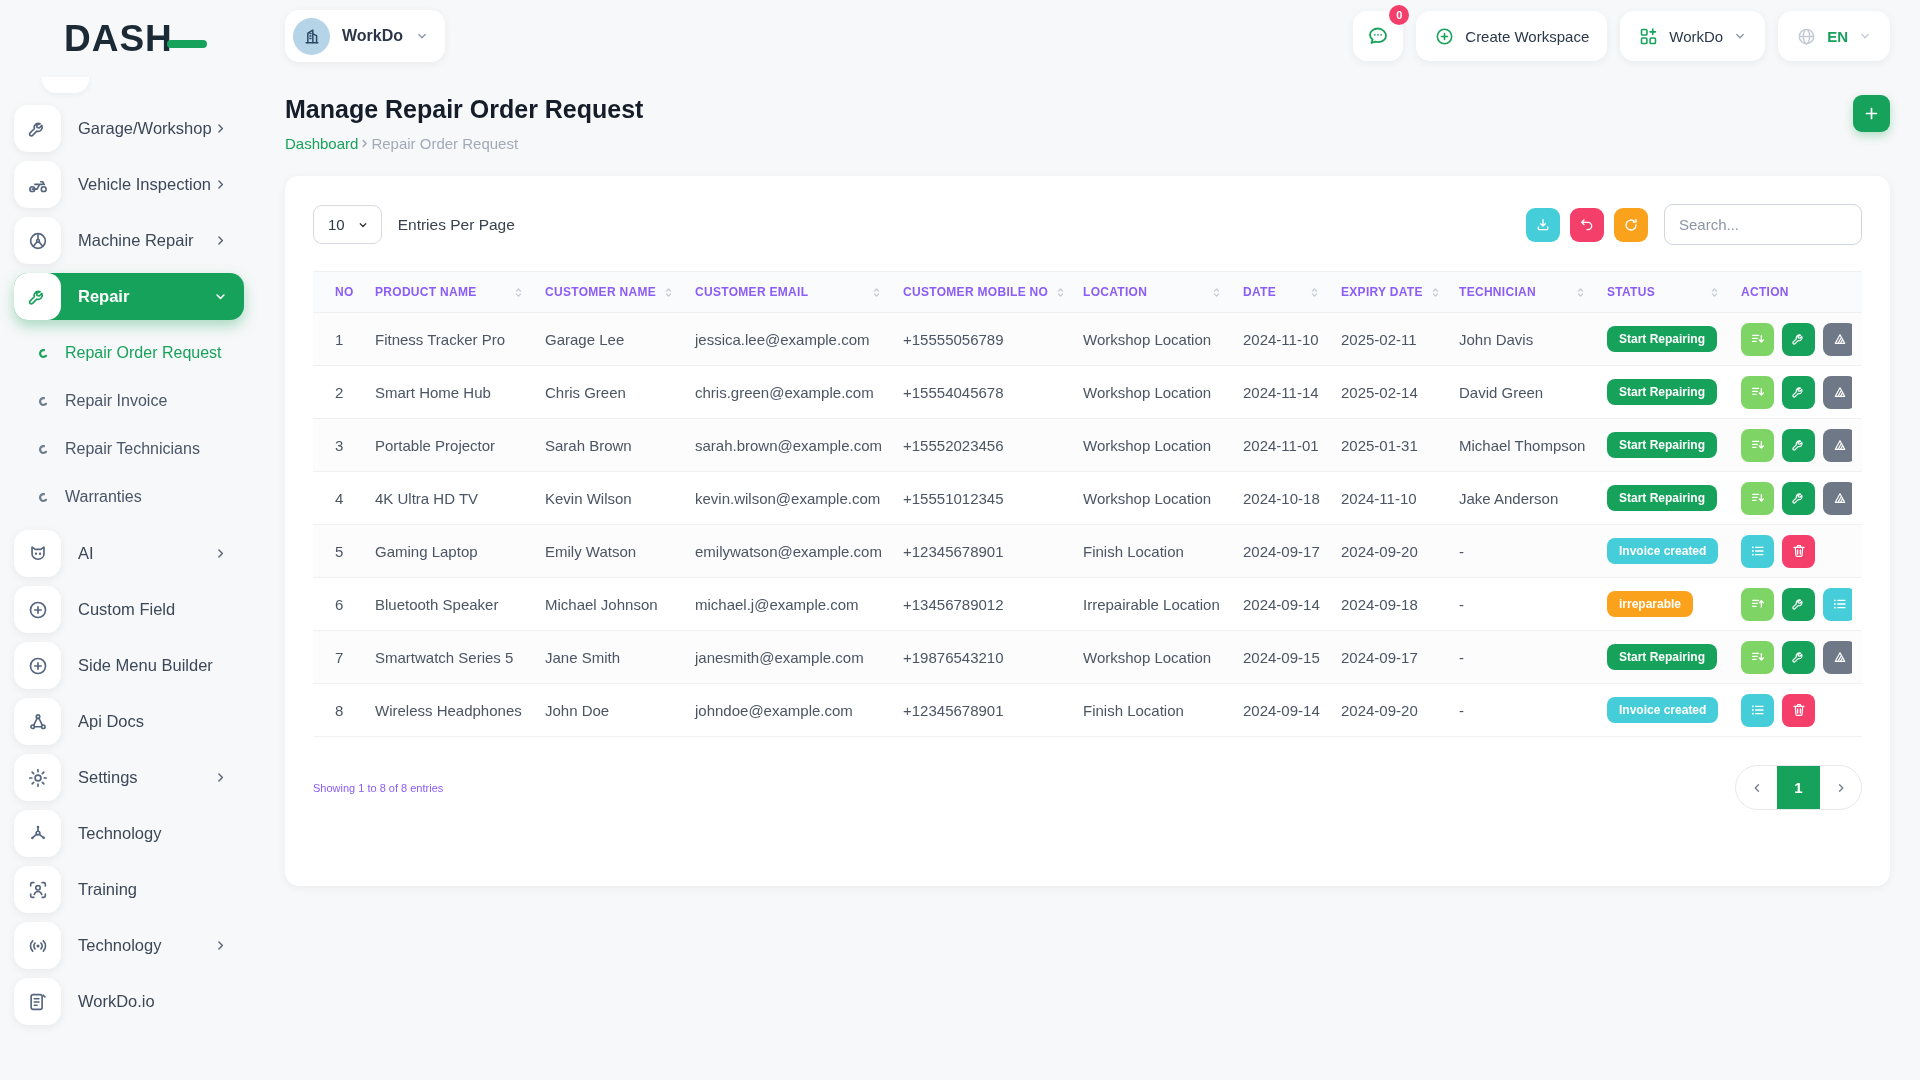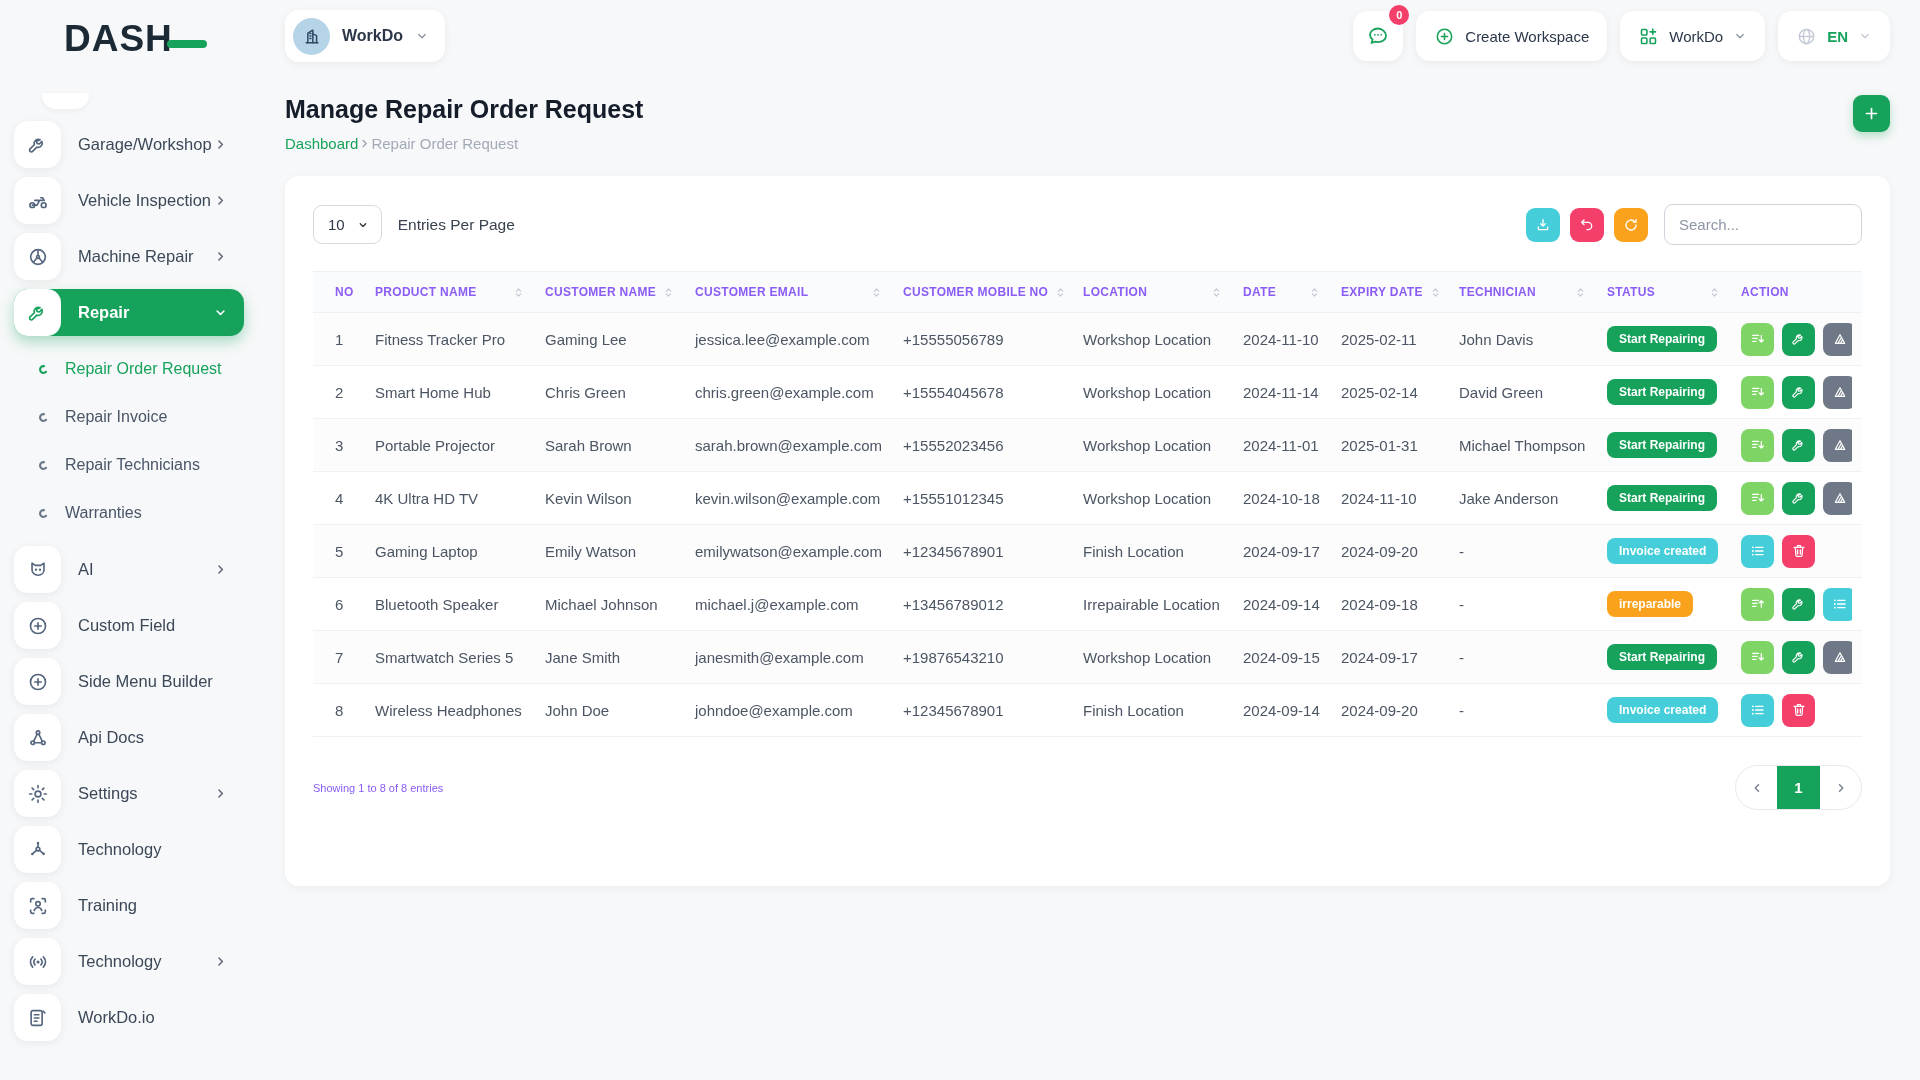"Garage/Workshop" .sidebar { top: 89px -> 73px }
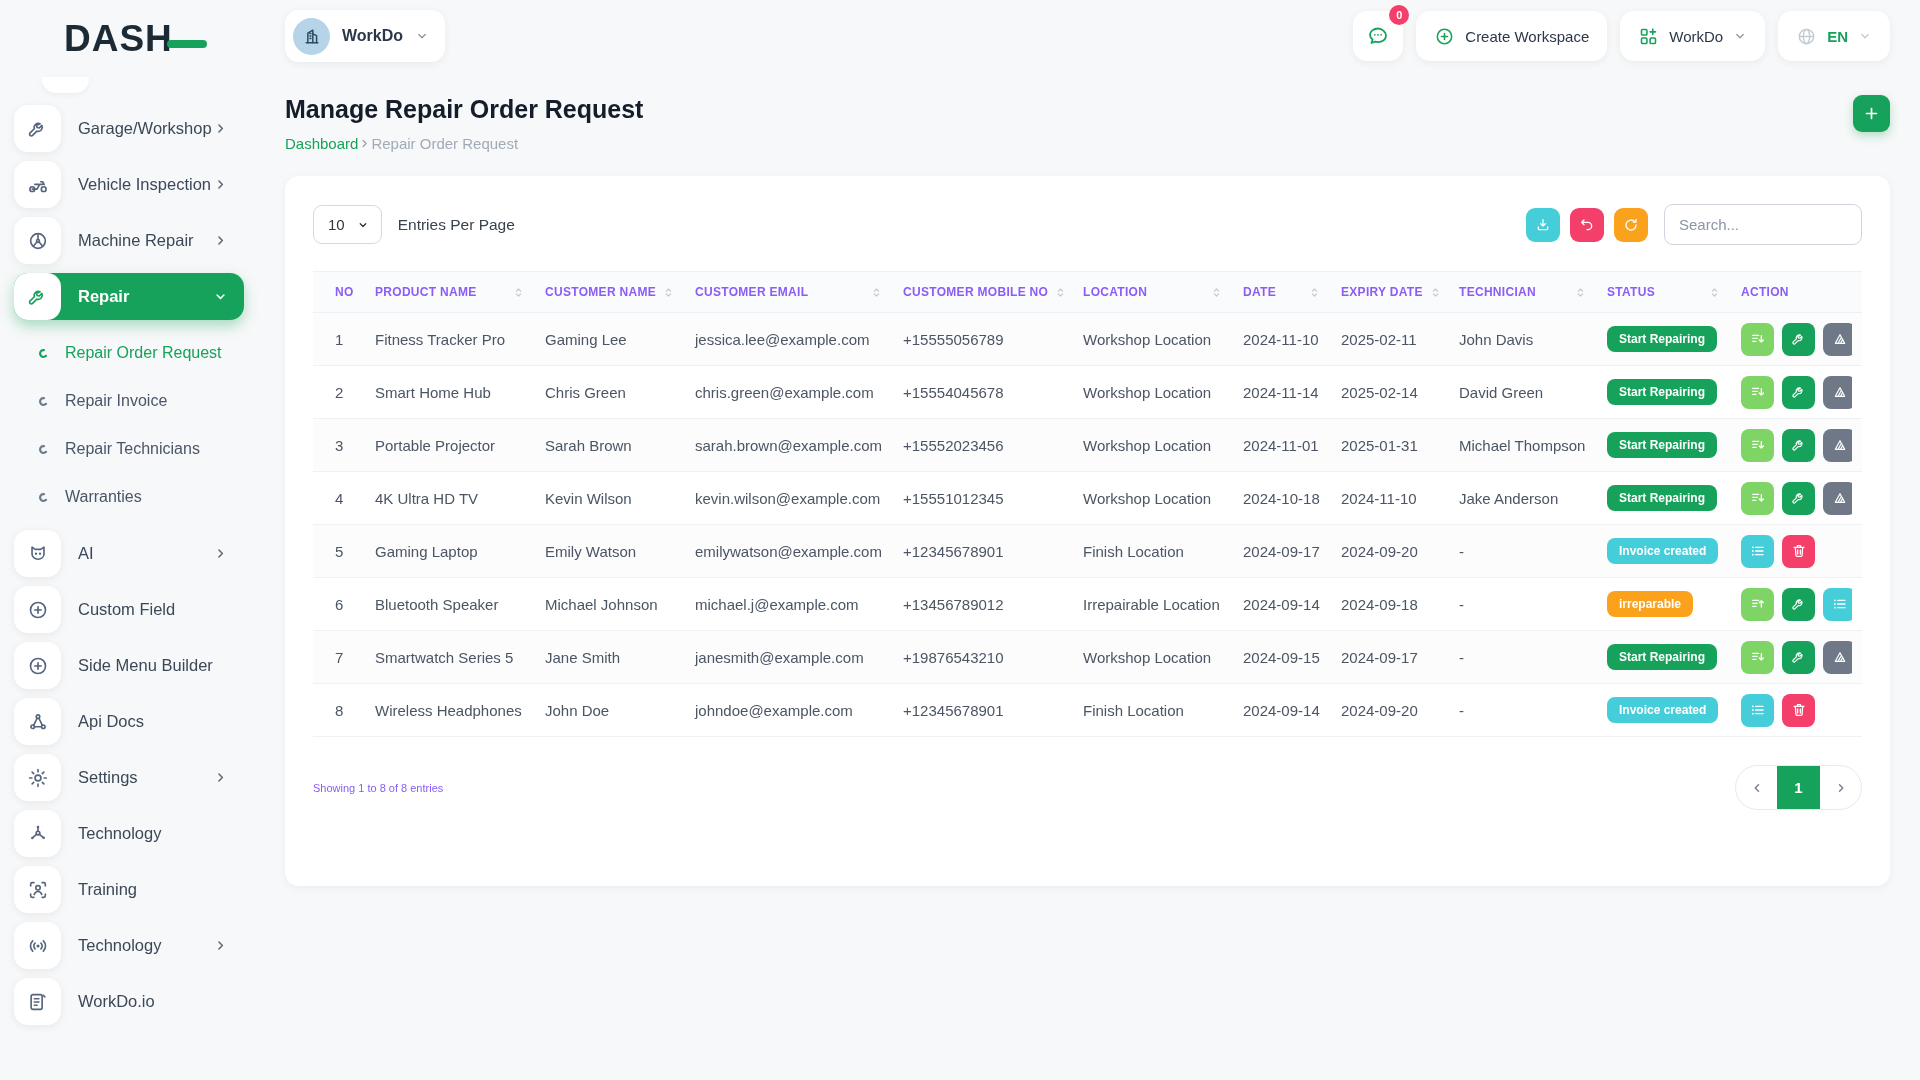"Gaming Lee" td { text: Gaming -> Garage }
